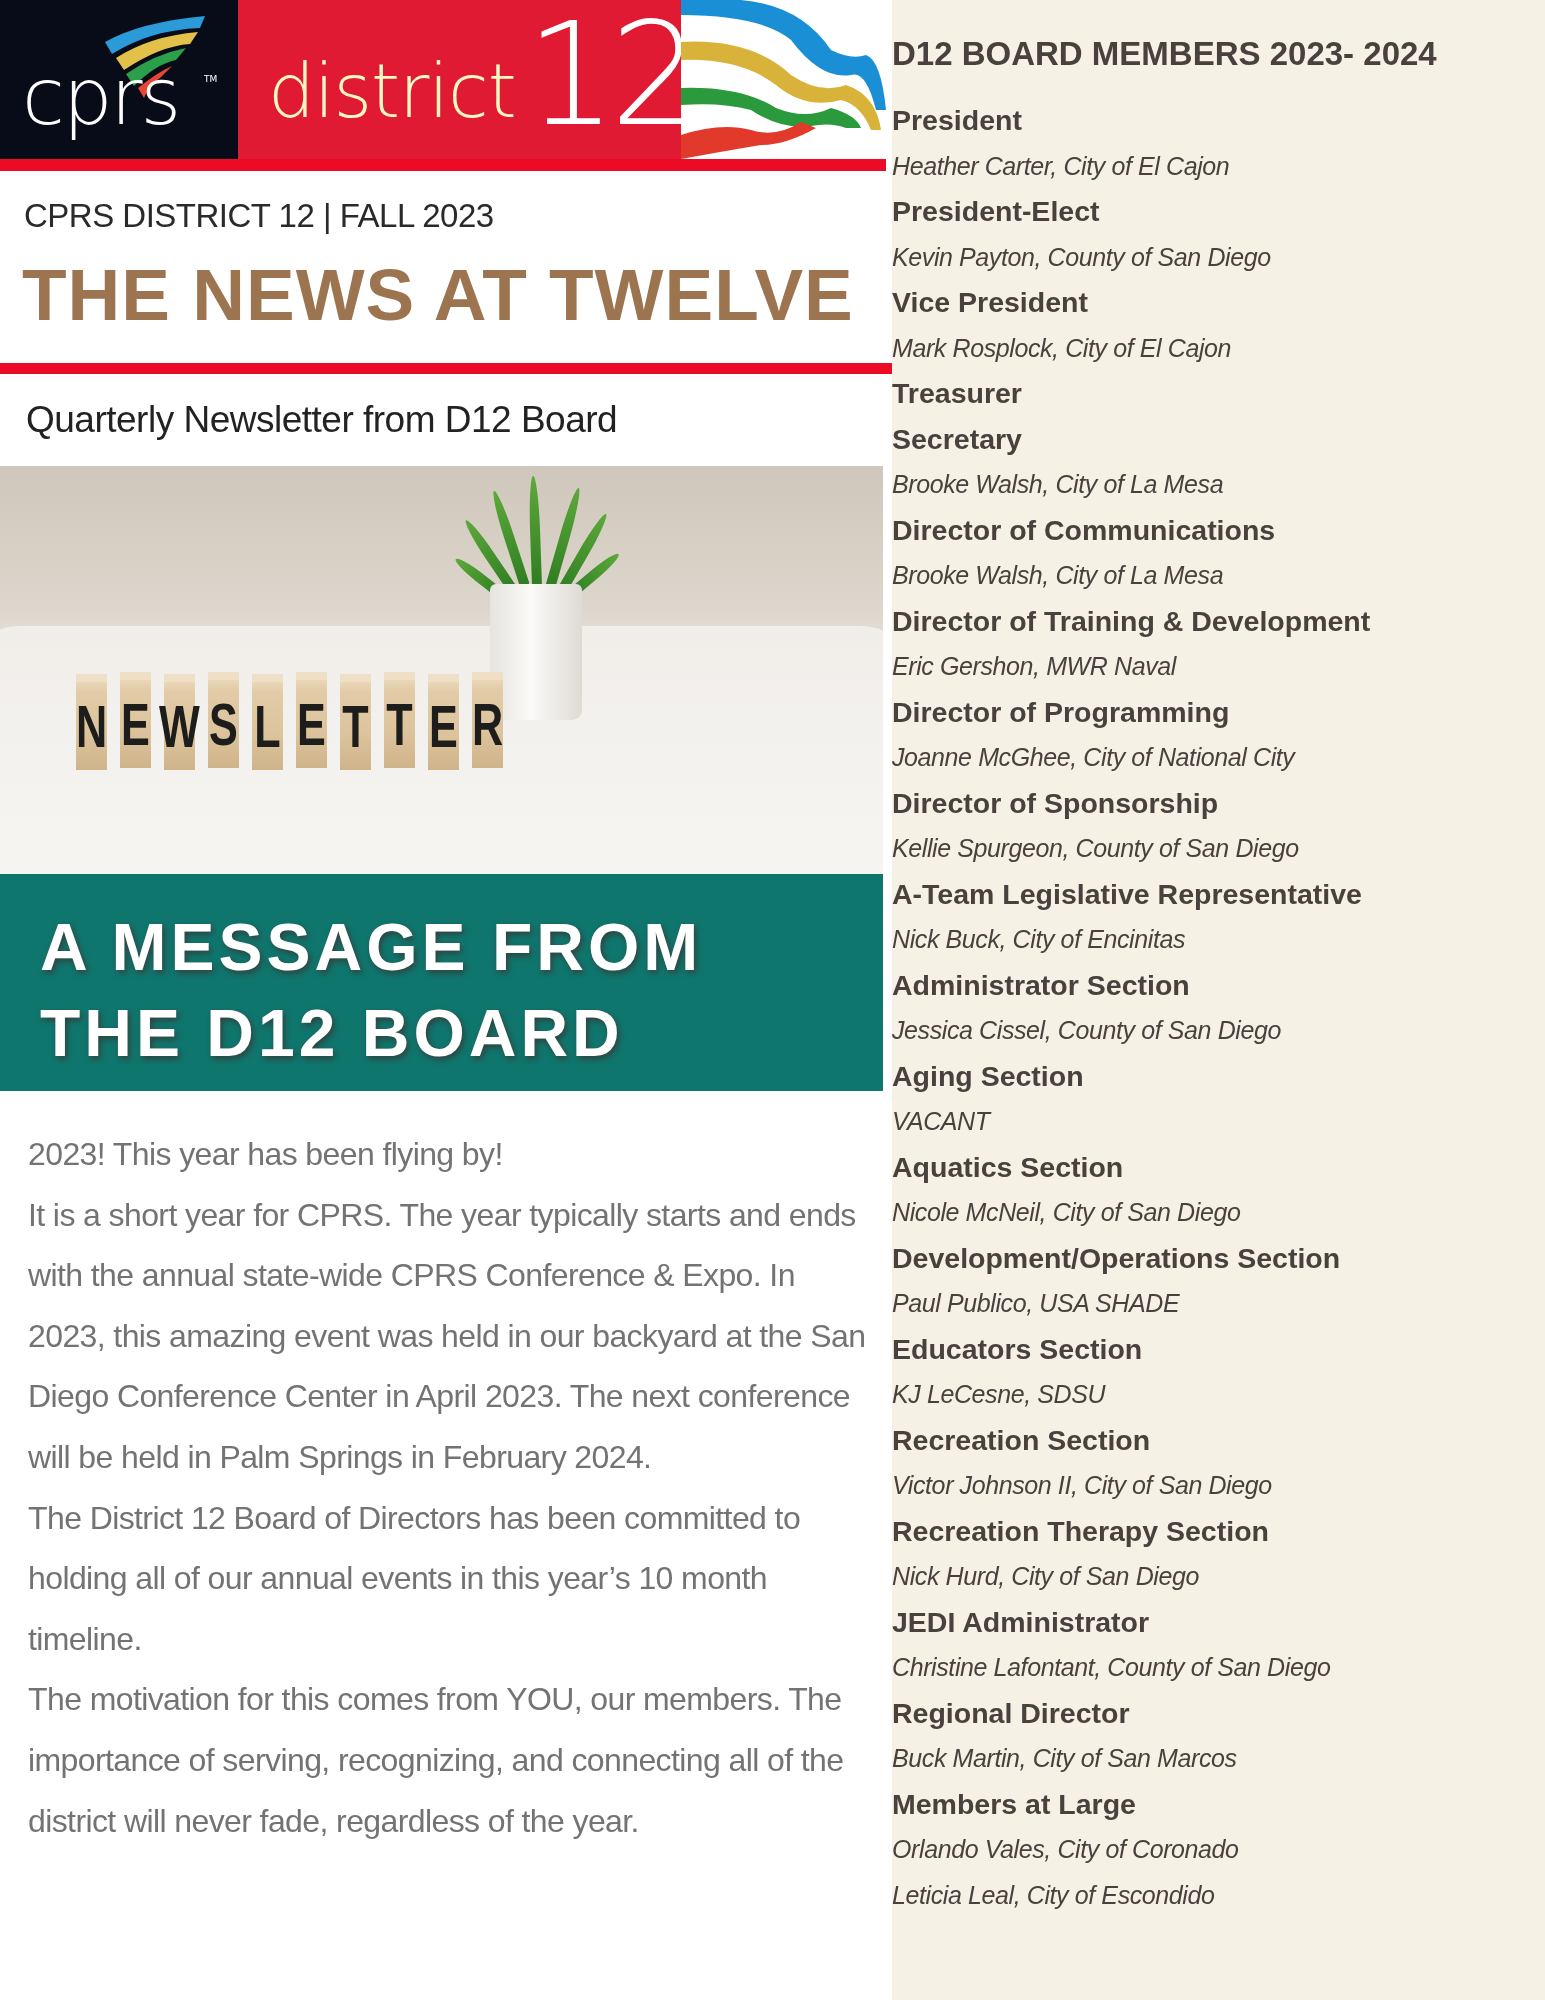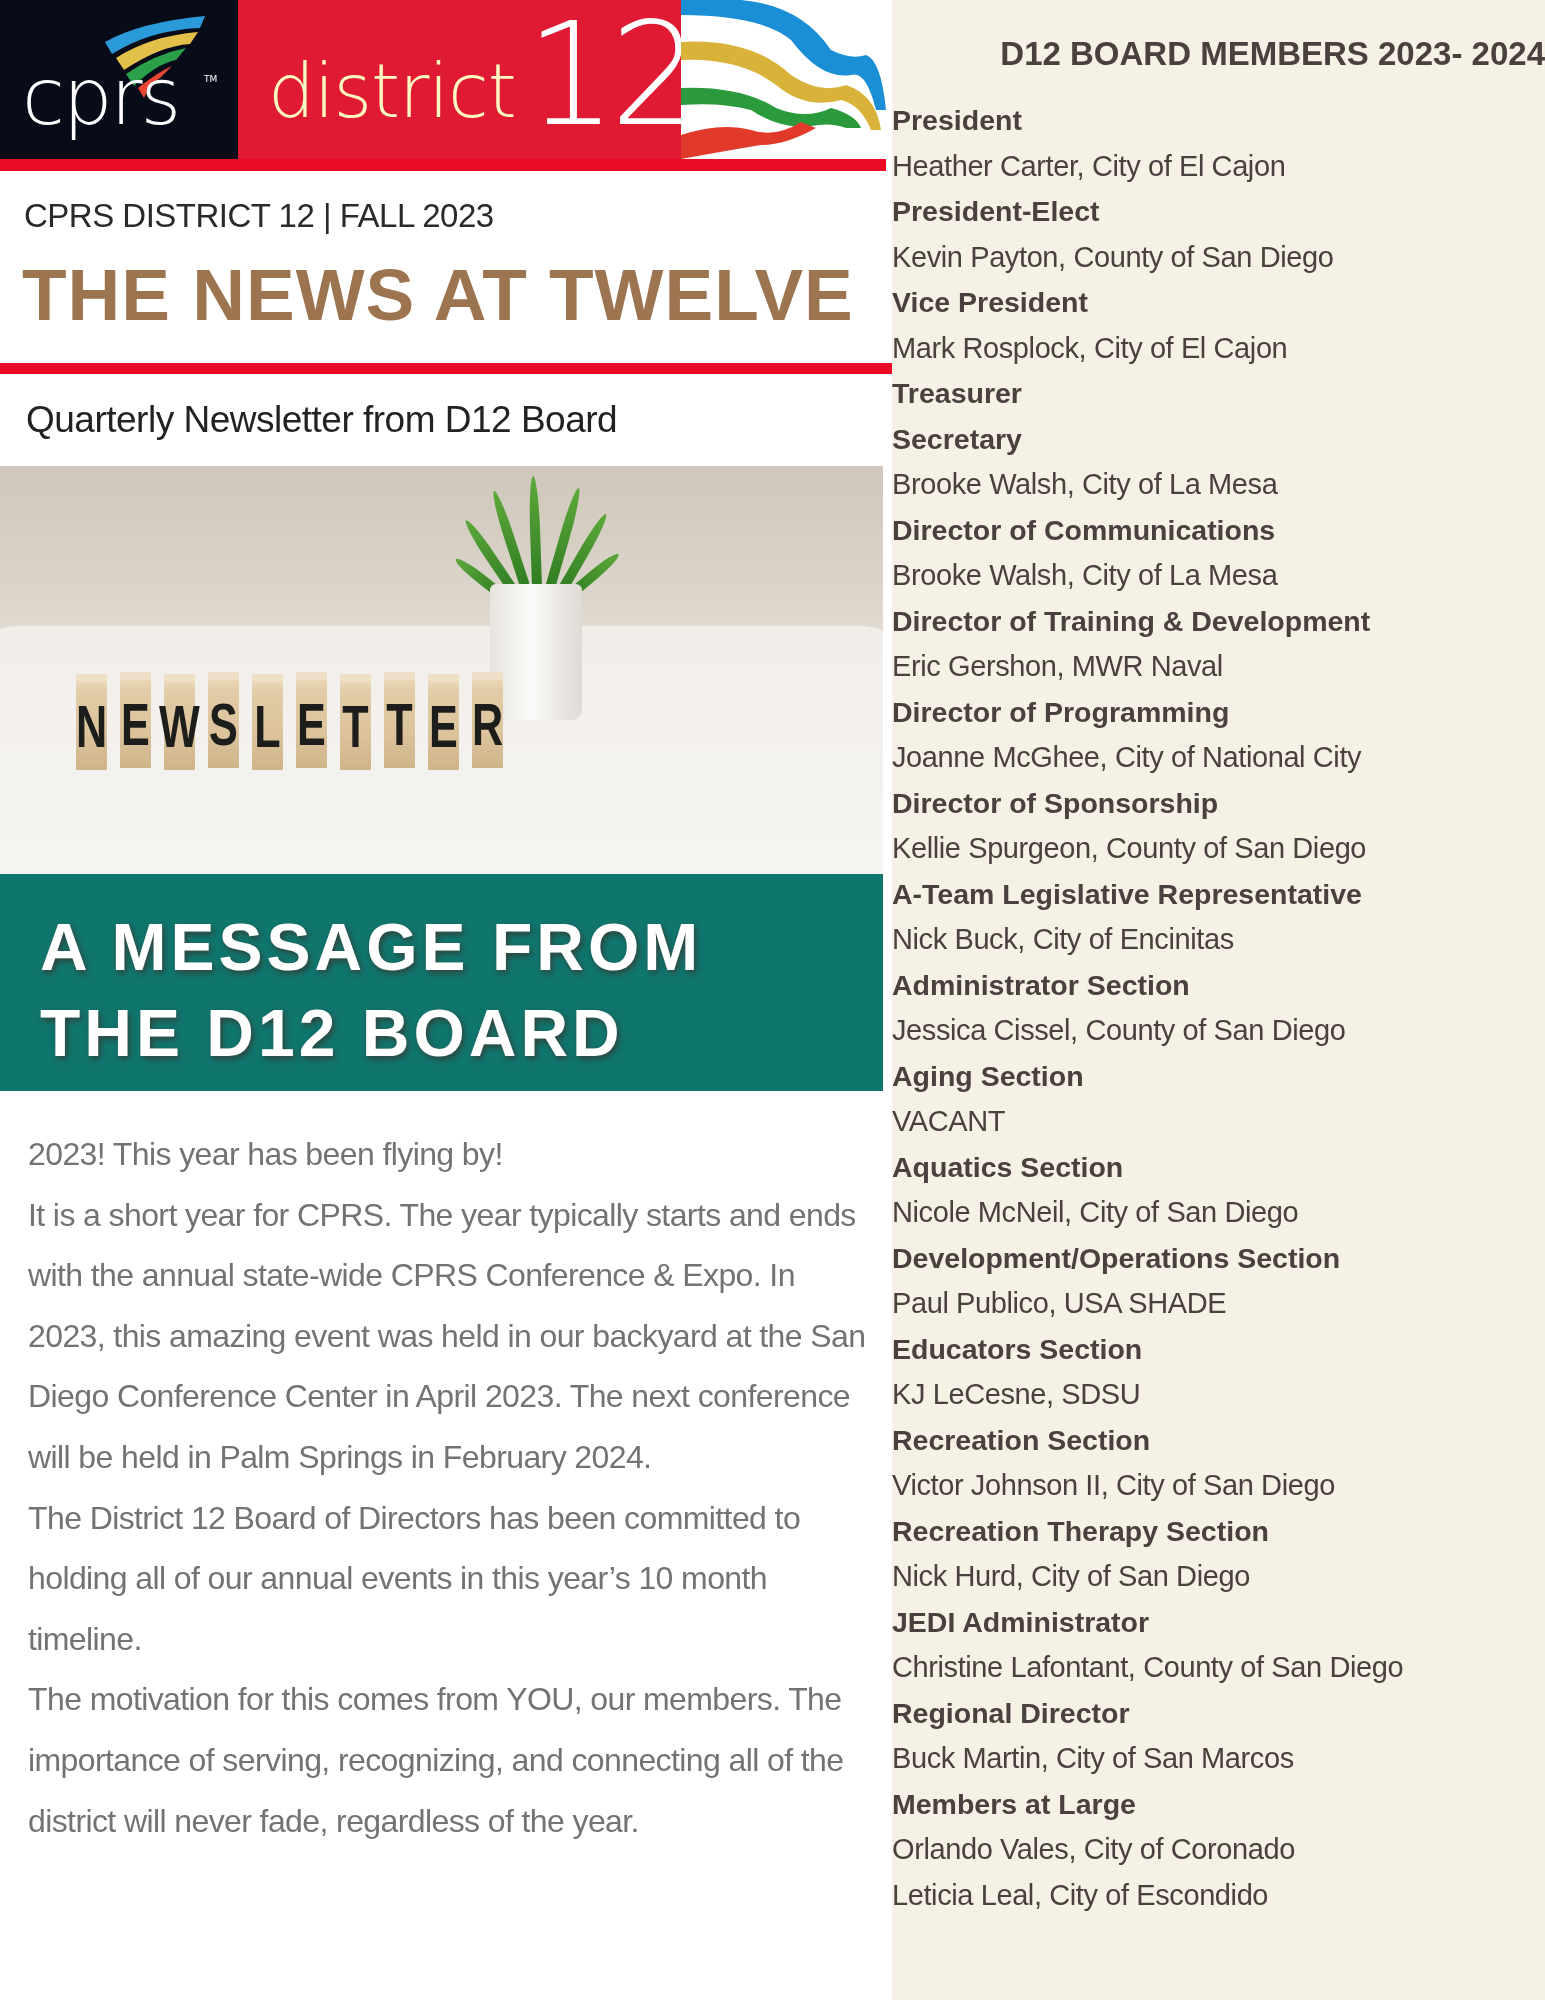"D12 BOARD MEMBERS 2023- 2024" .board-title { text-align: right -> left }
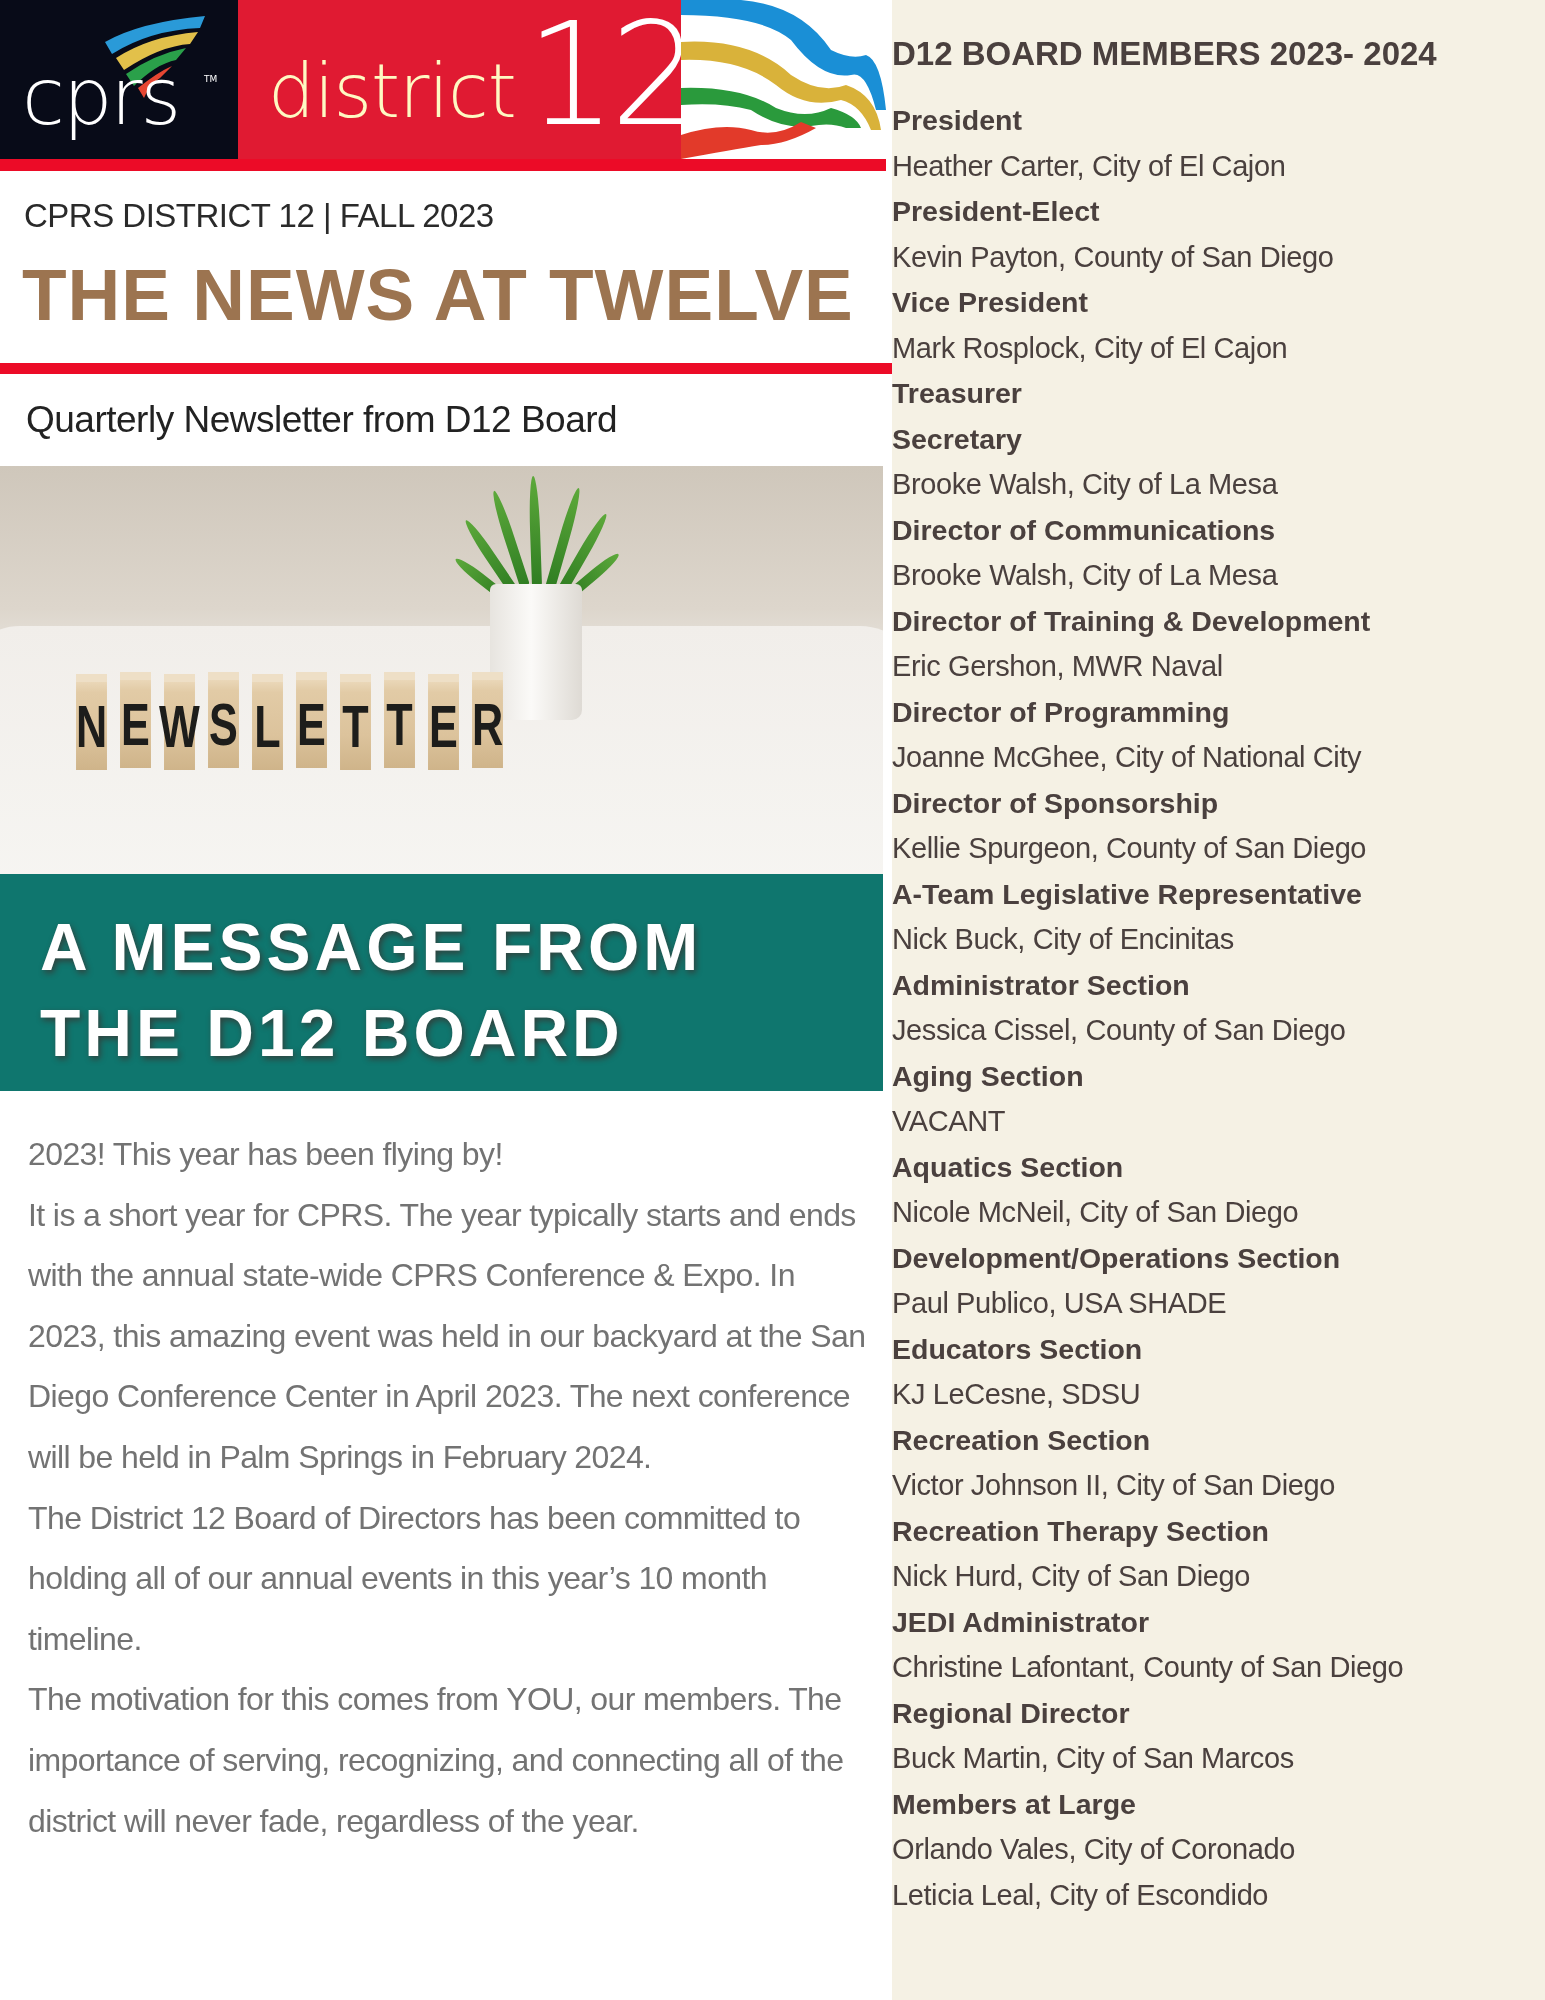"Heather Carter, City of El" .board-list .member { font-size: 29px -> 25px; font-style: none -> italic }
